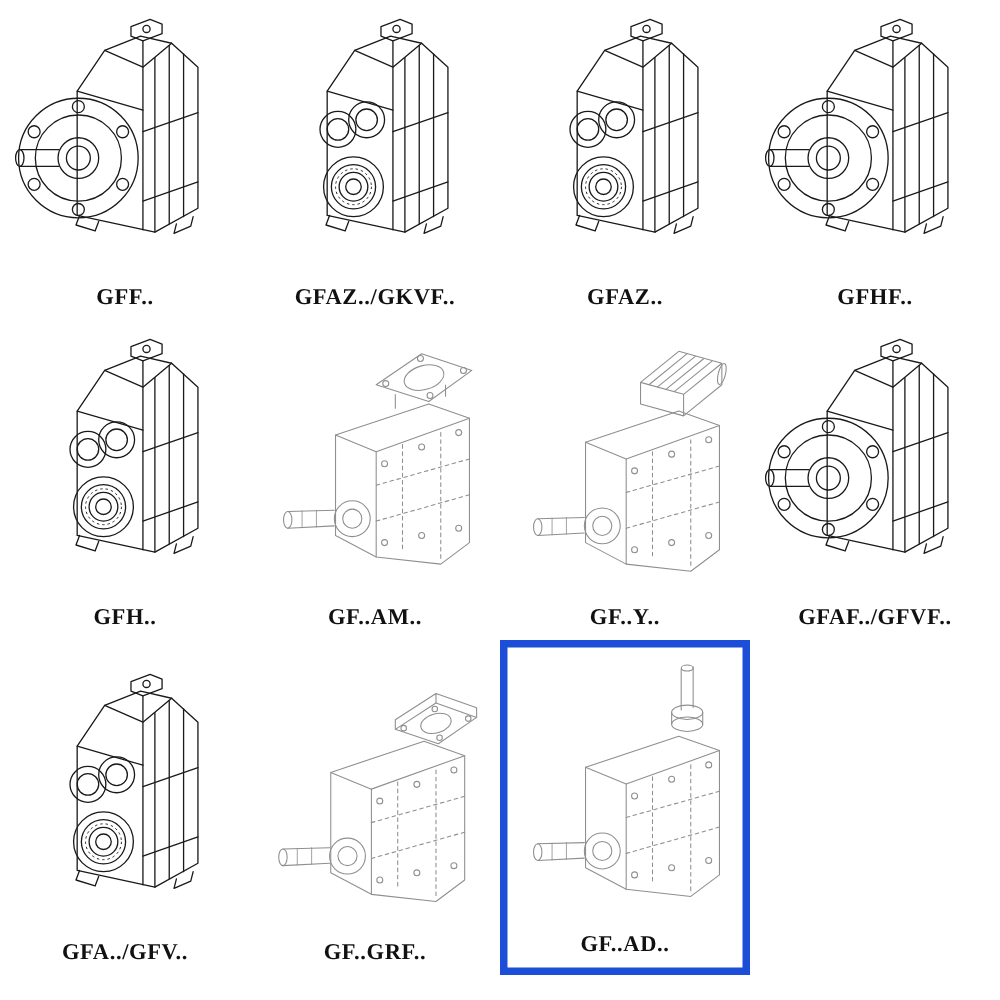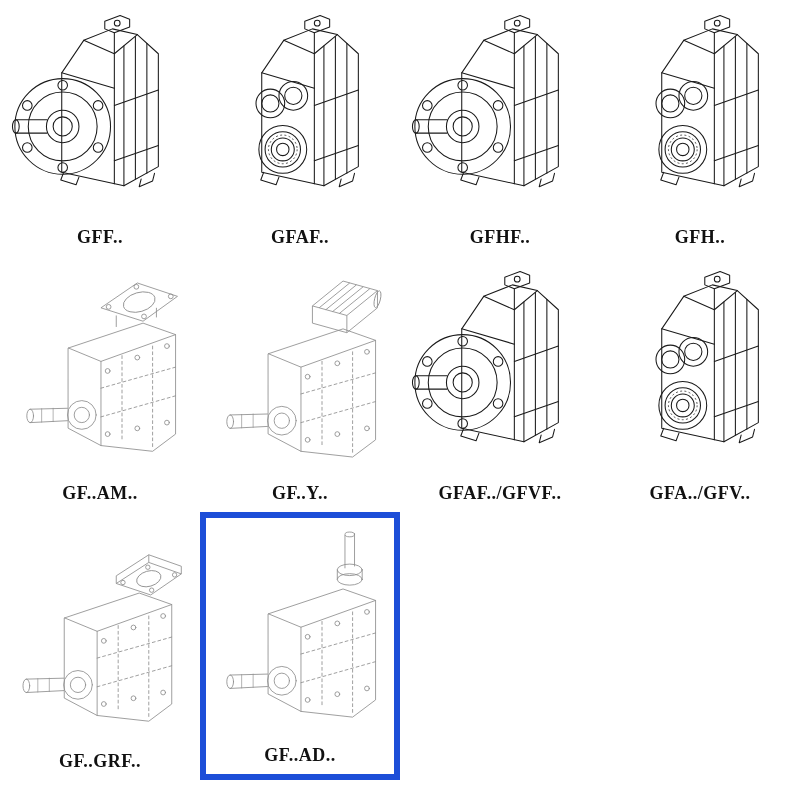"GFAZ../GKVF.." figure.cell { html: none -> <figure> <svg> <use></use> </svg> <figcaption>GFAZ../GKVF..</figcaption> </figure> }
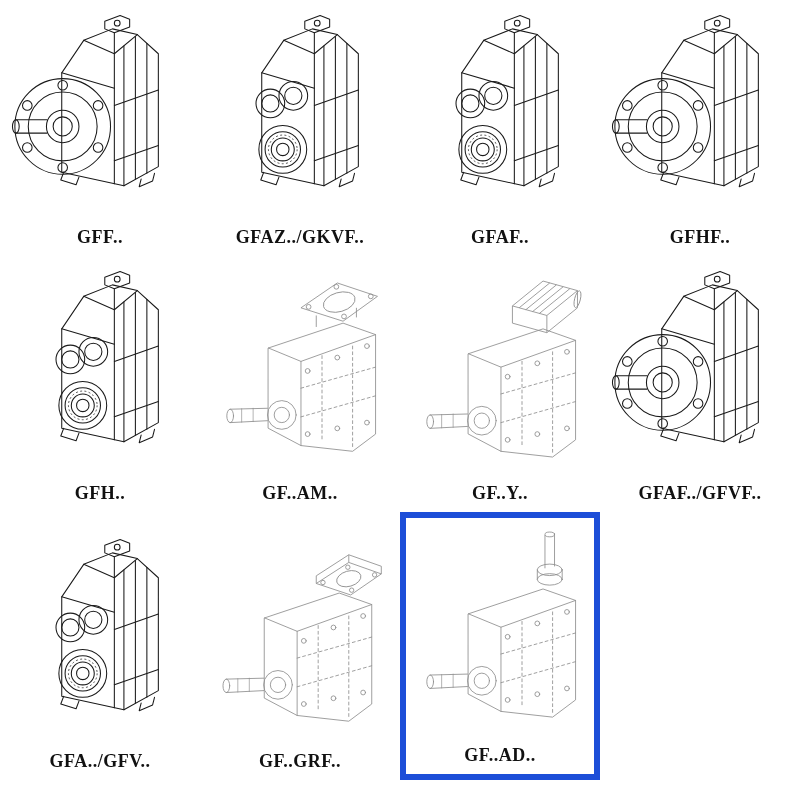"GFAF.." figcaption.label { text: GFAF -> GFAZ }
